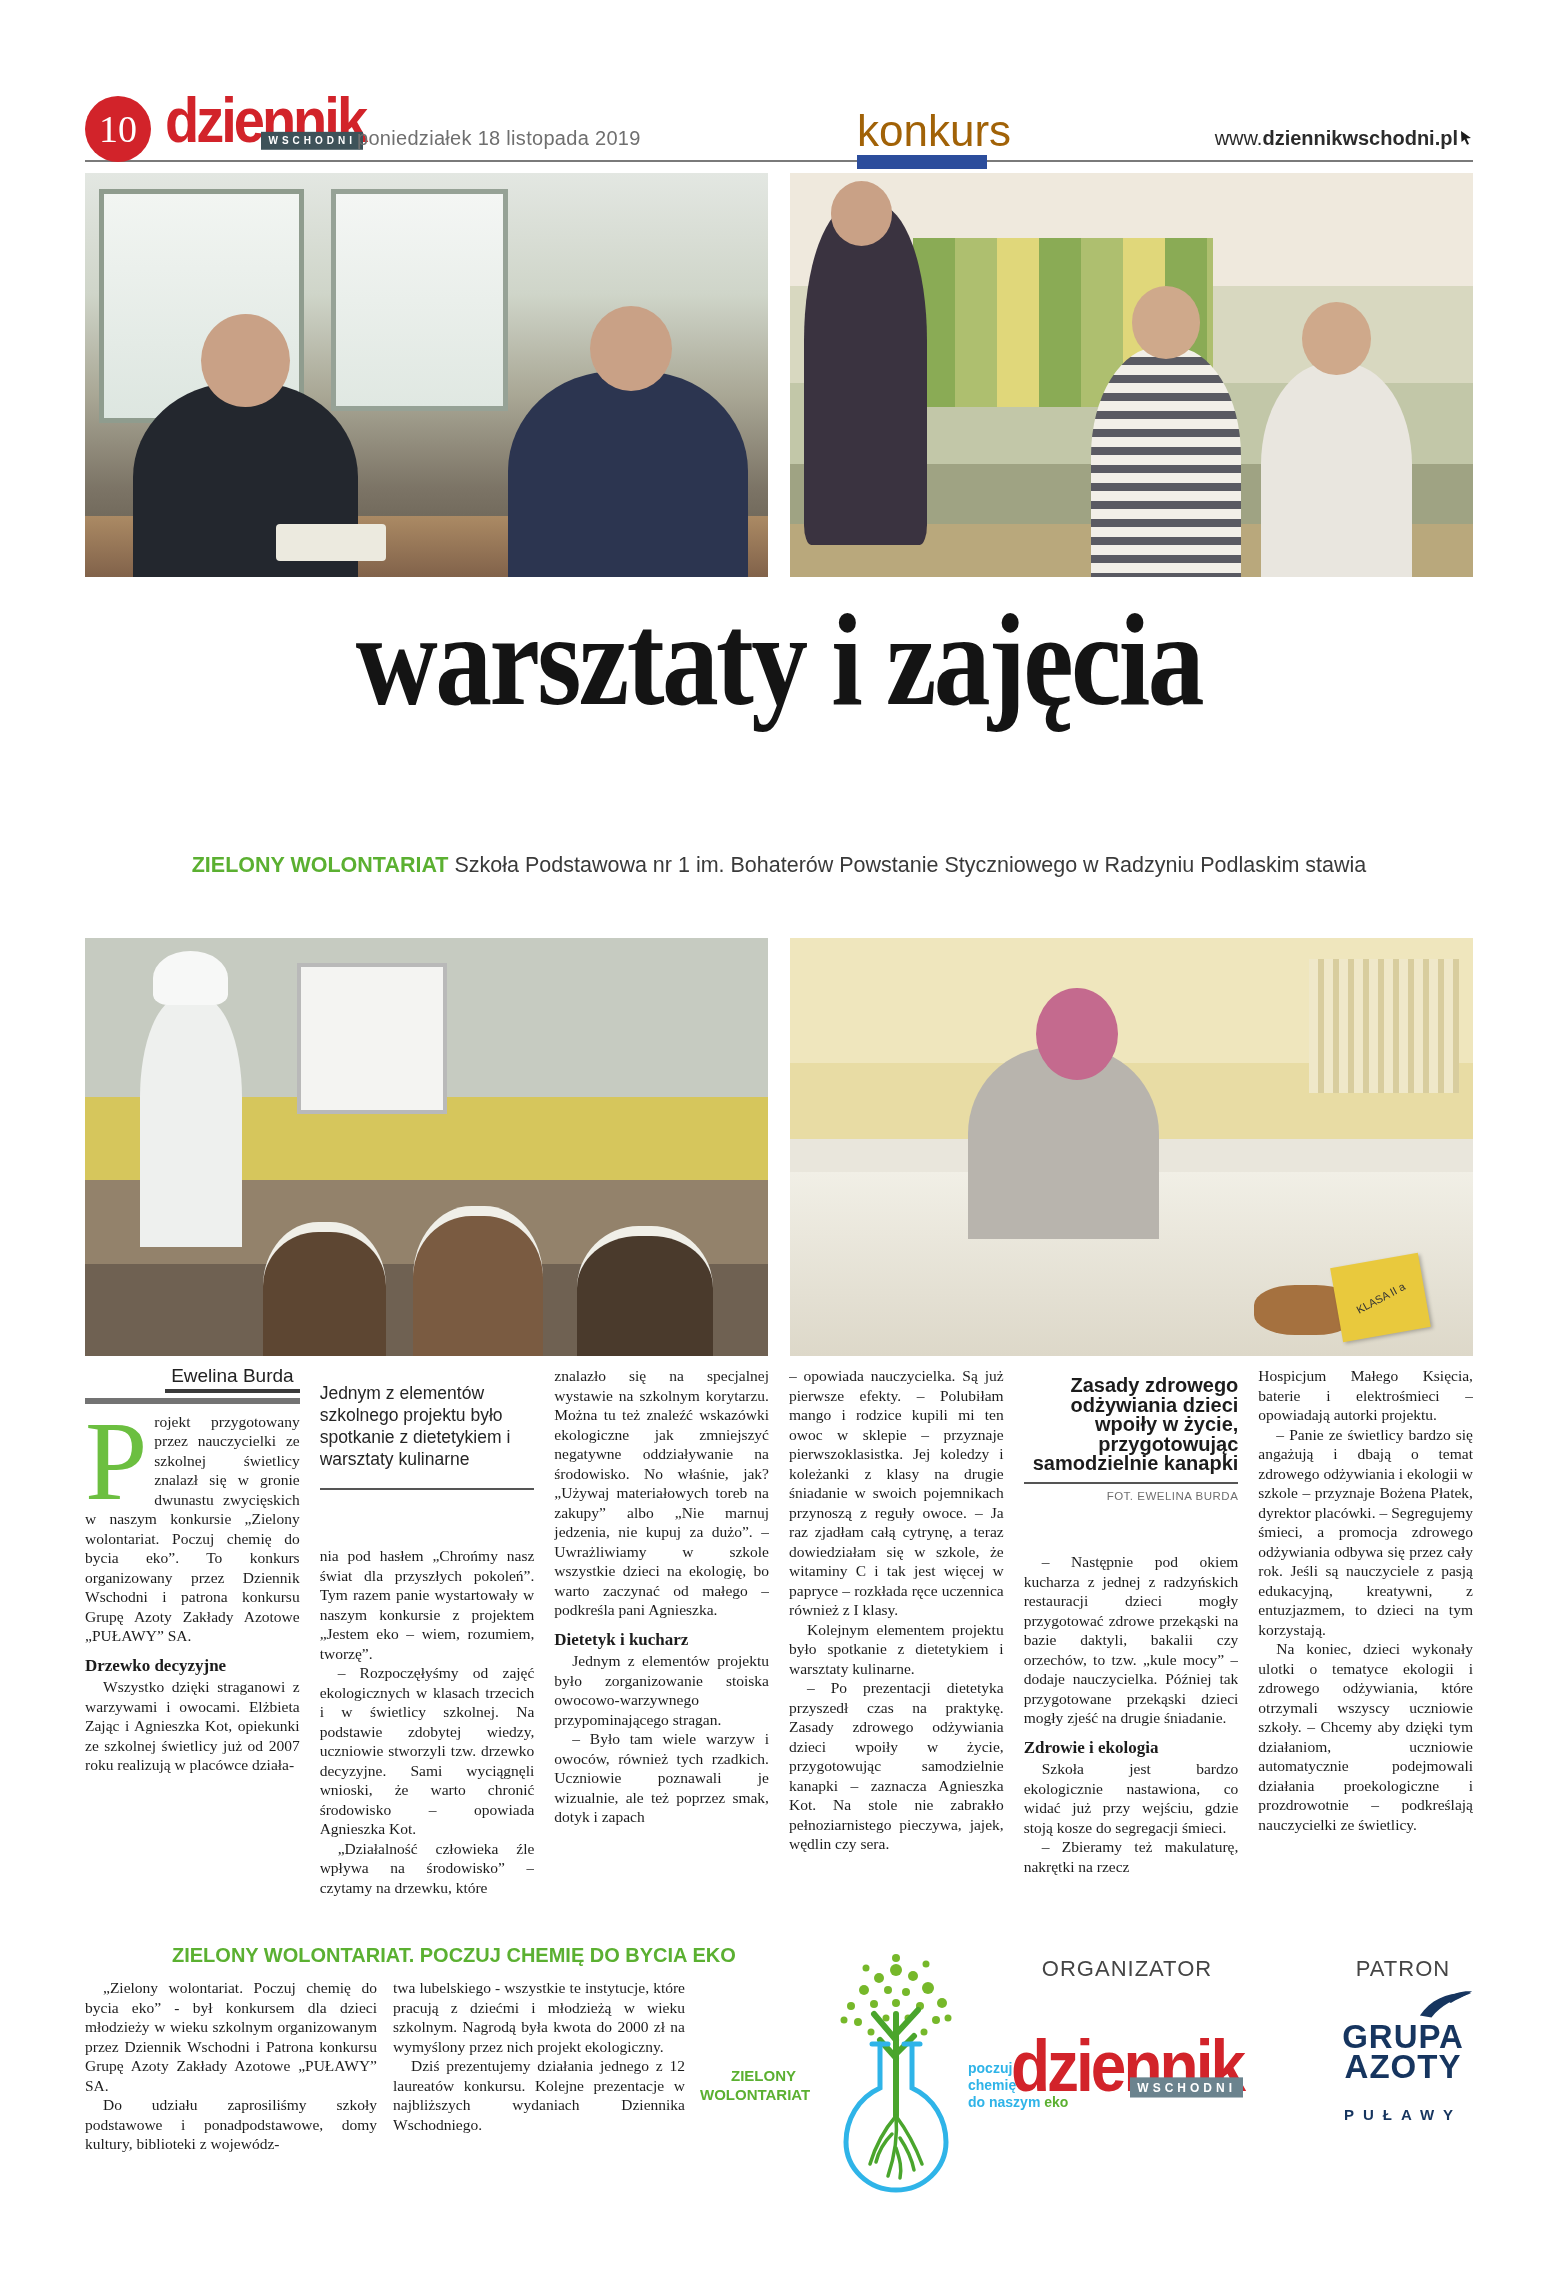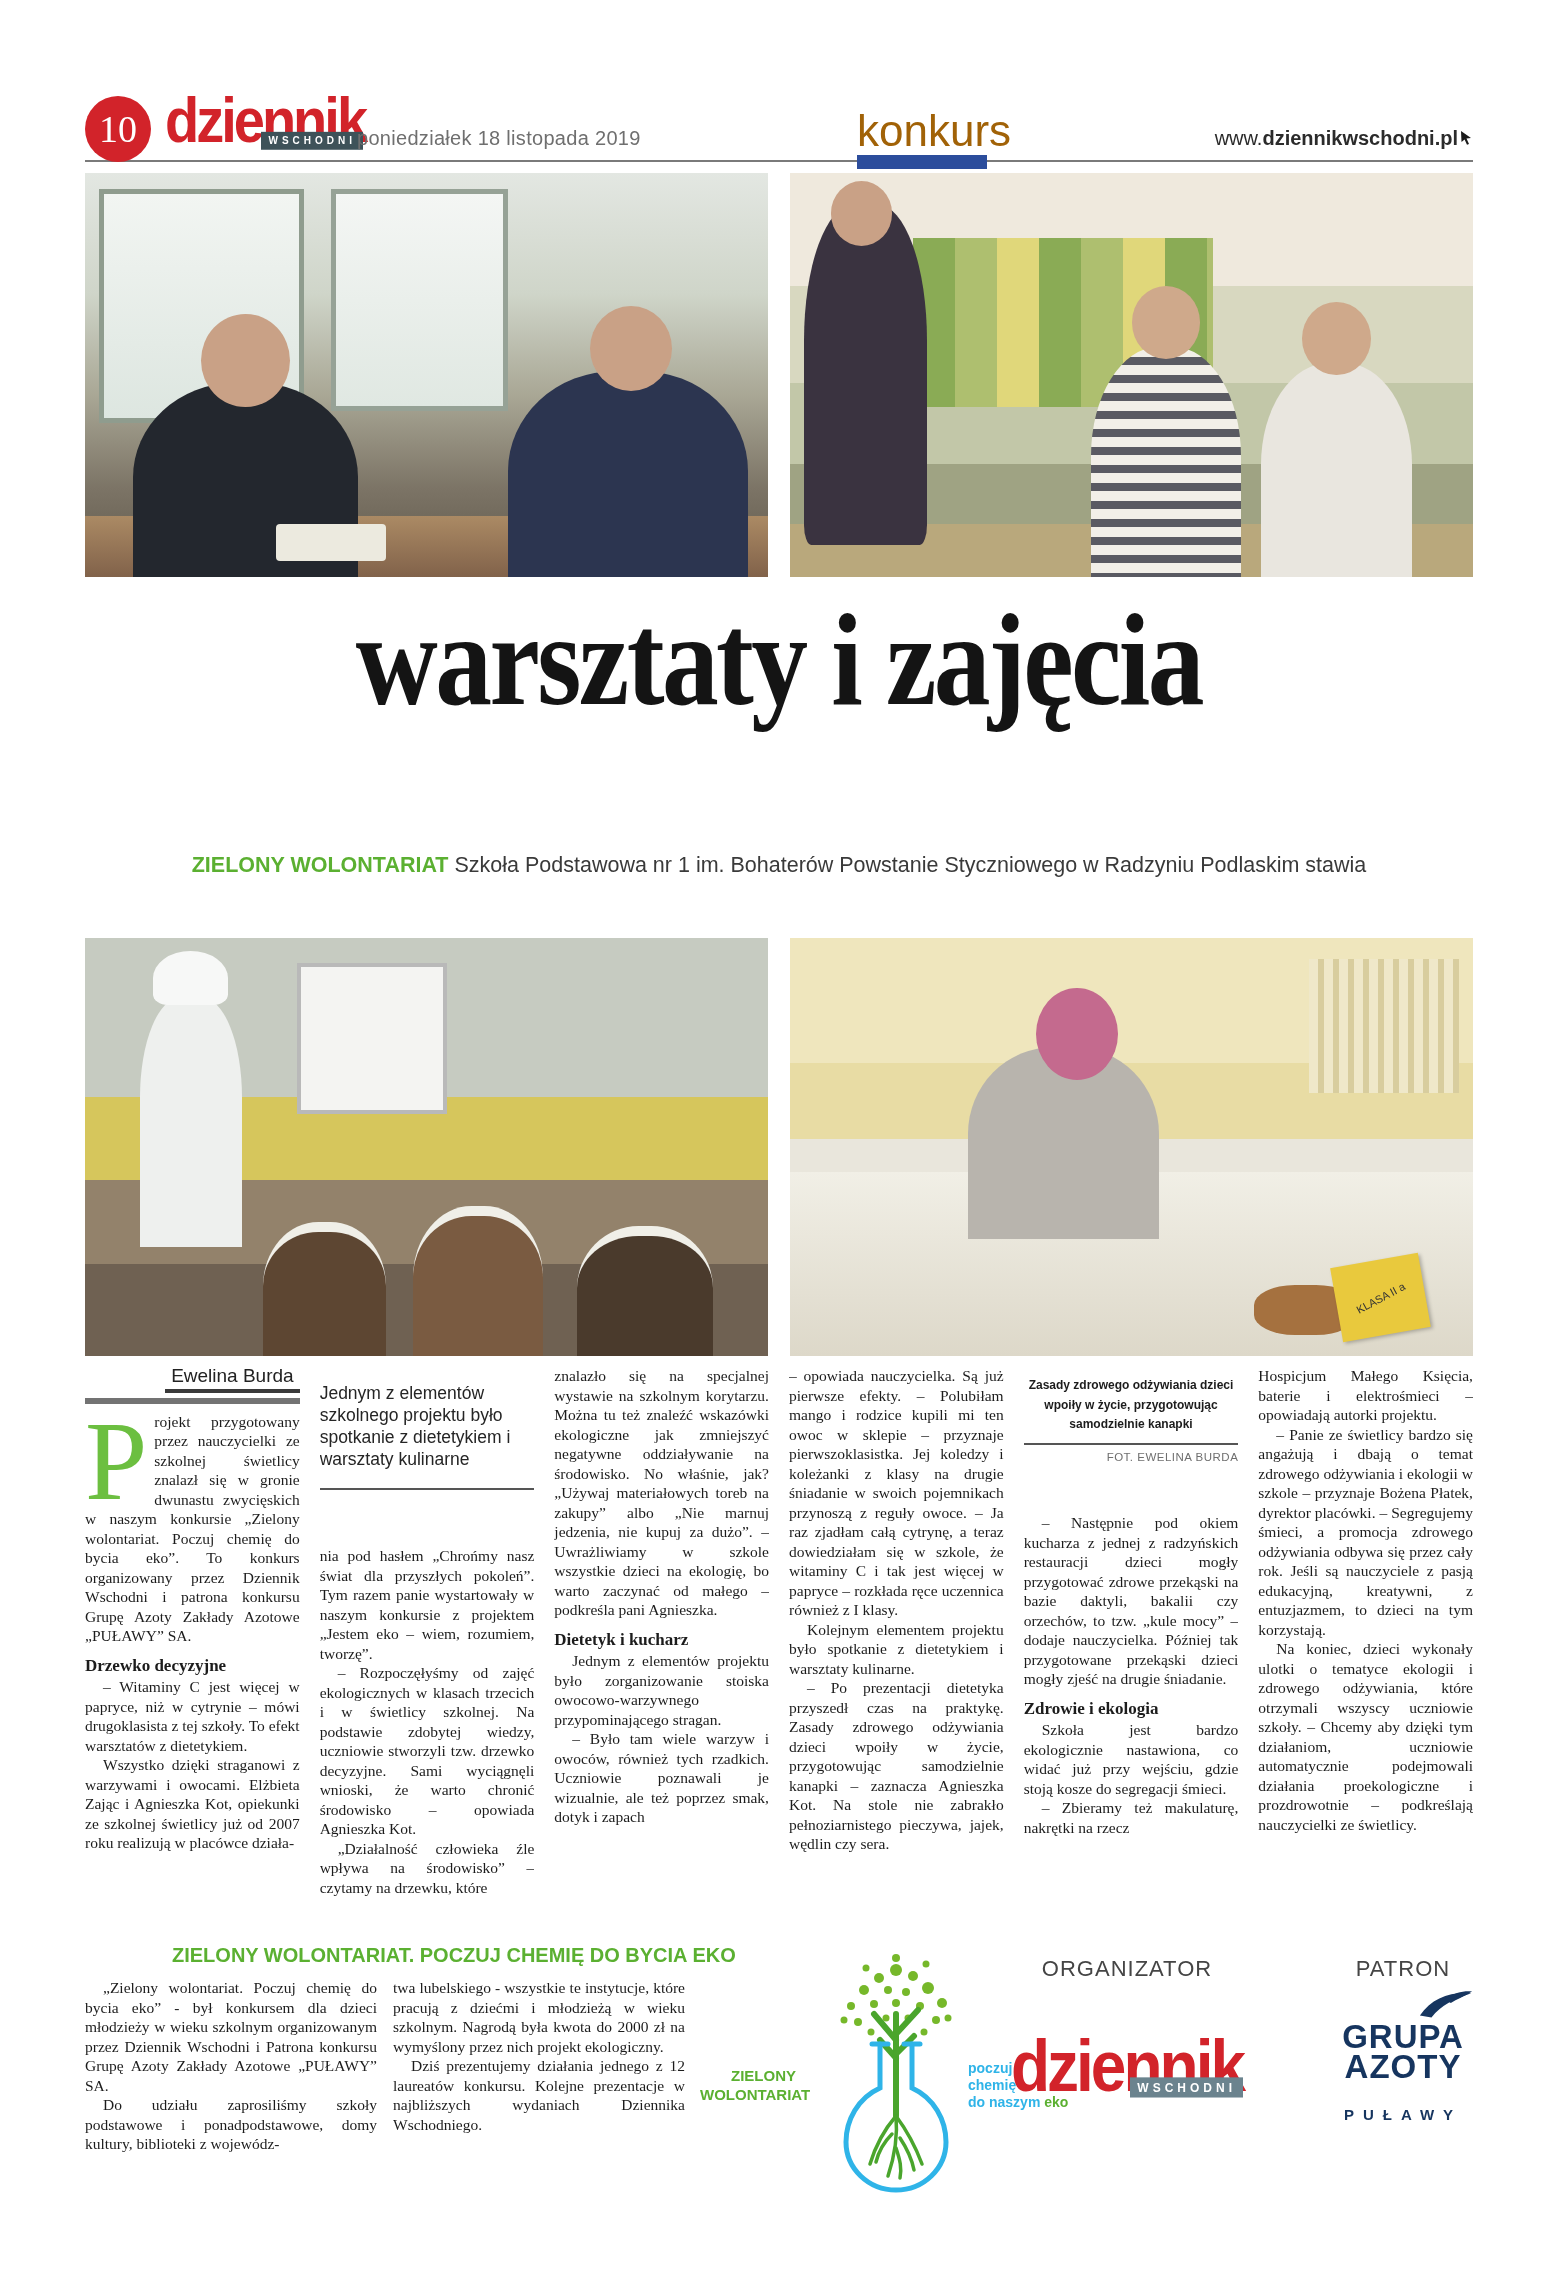"Zasady zdrowego odżywiania dzieci wpoiły" .photo-caption { font-size: 12px -> 20px; text-align: center -> right }
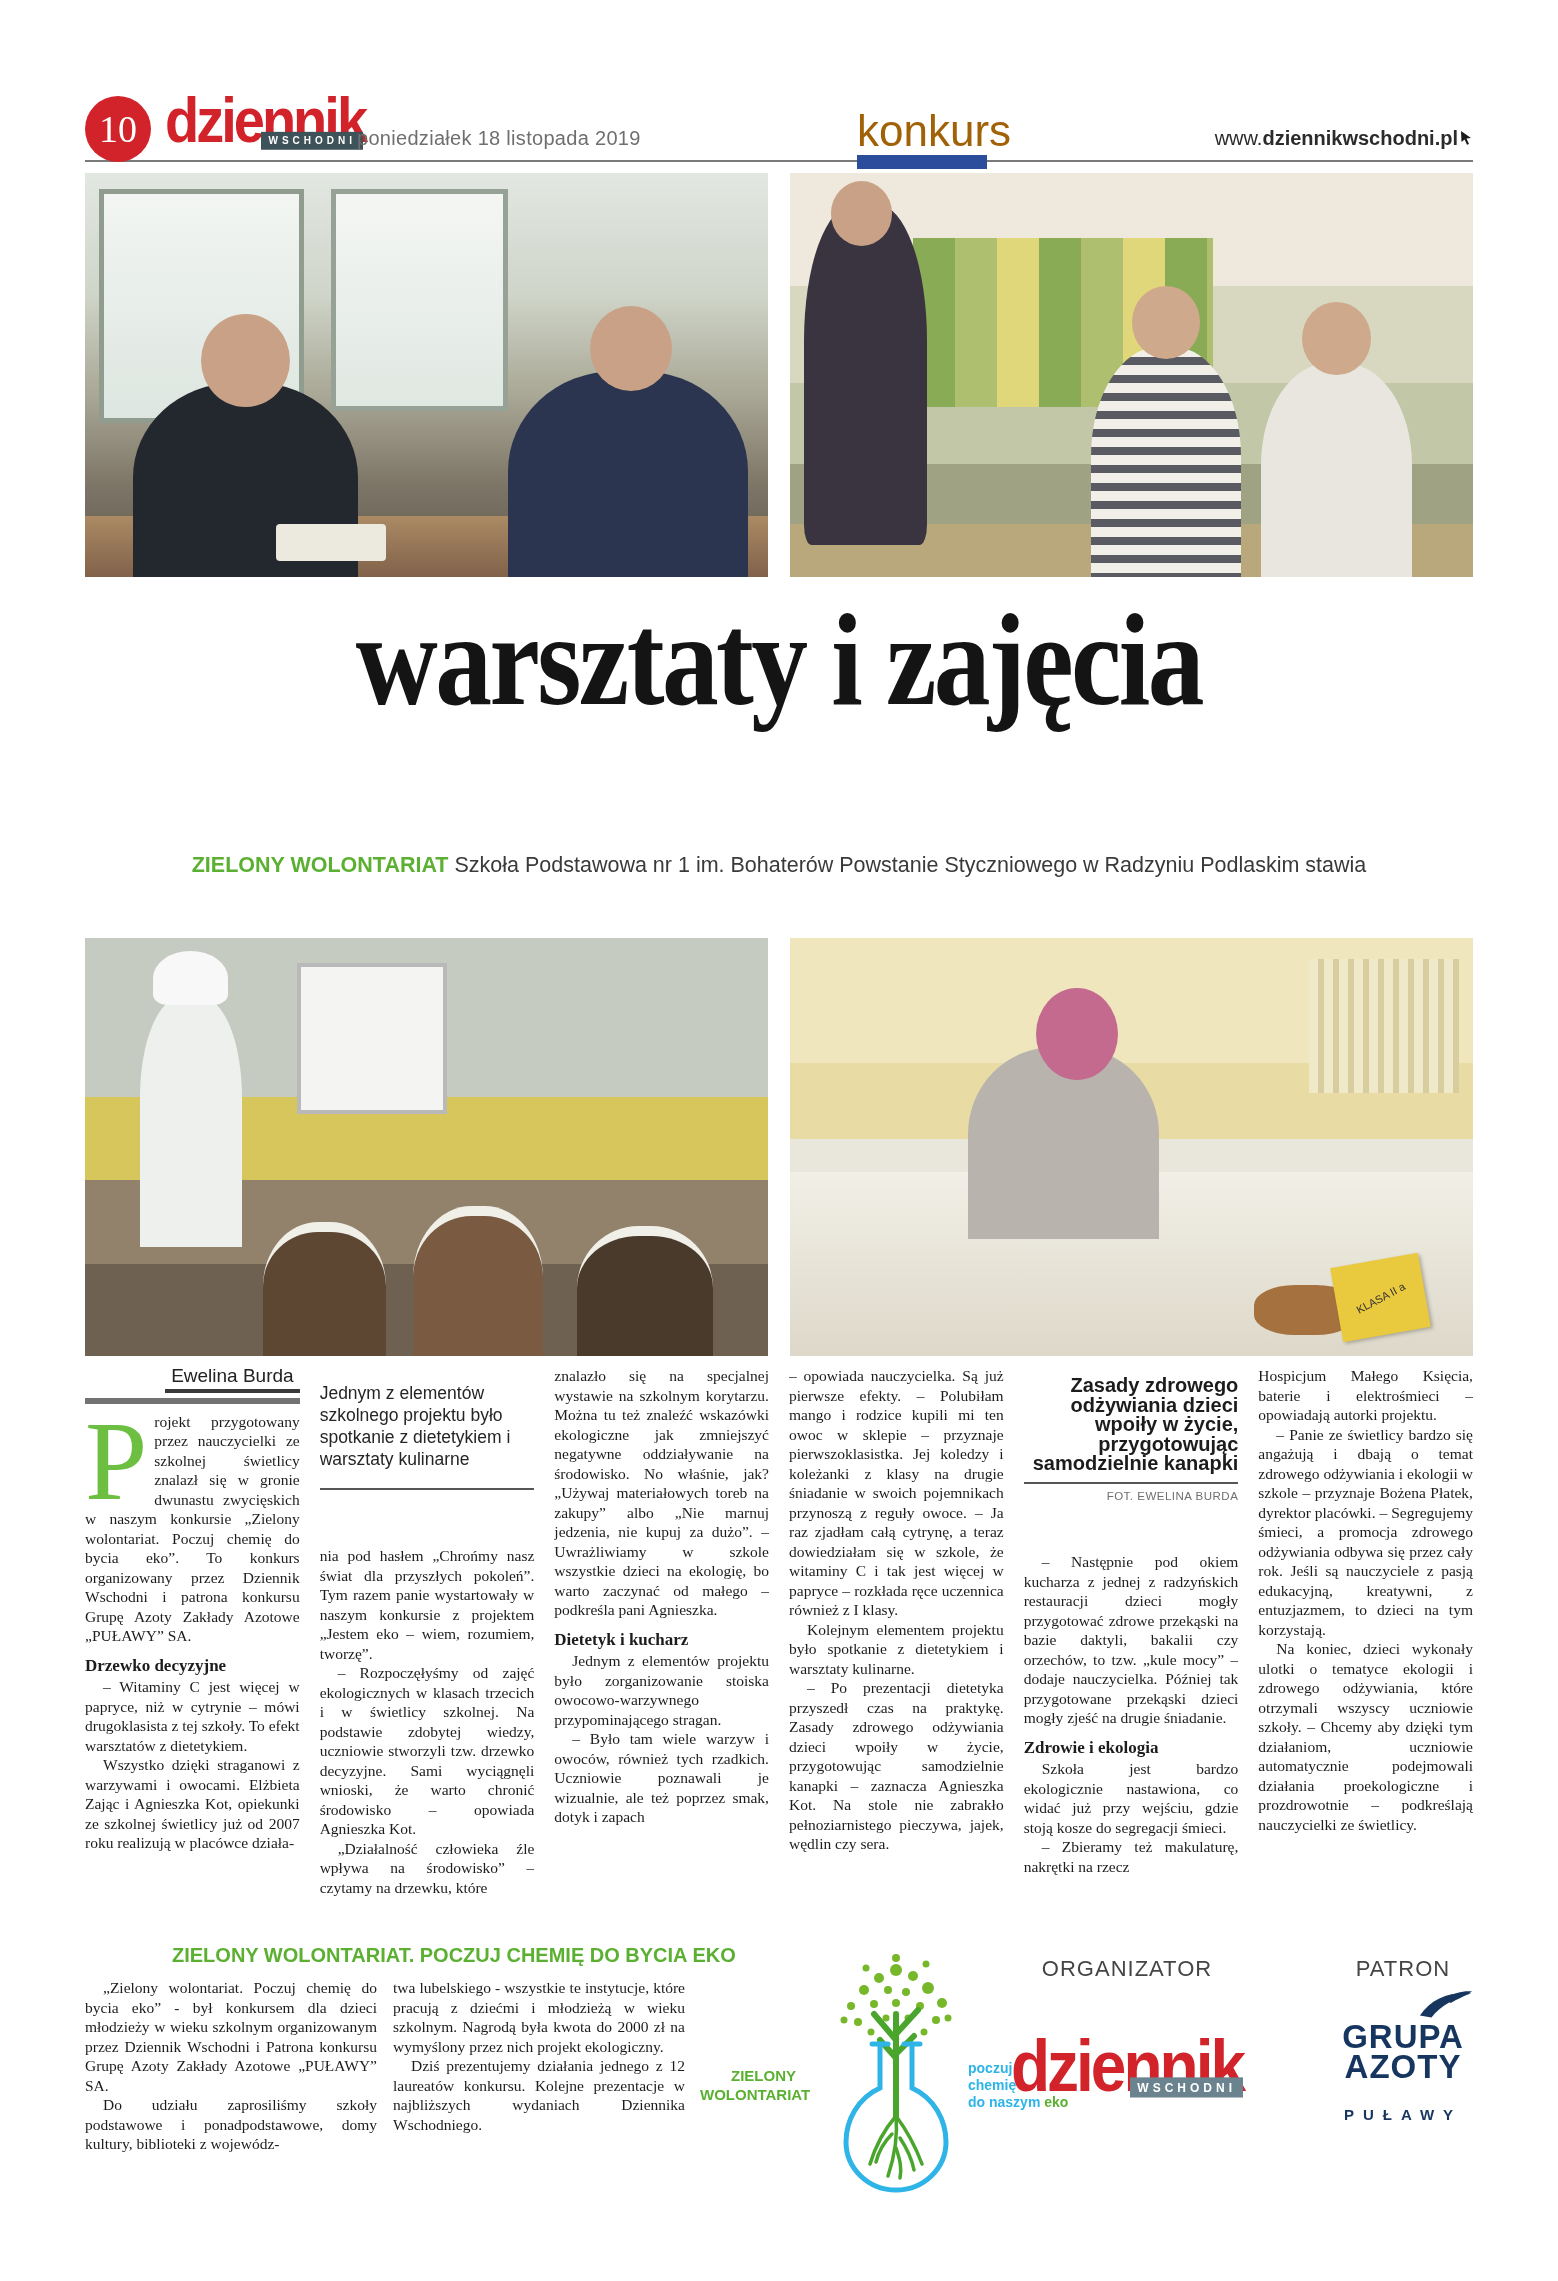"– Witaminy C jest więcej" p.ind { html: <p>– Witaminy C jest więcej w papryce, niż w cytrynie – mówi drugoklasista z tej szkoły. To efekt warsztatów z dietetykiem.</p> -> none }
